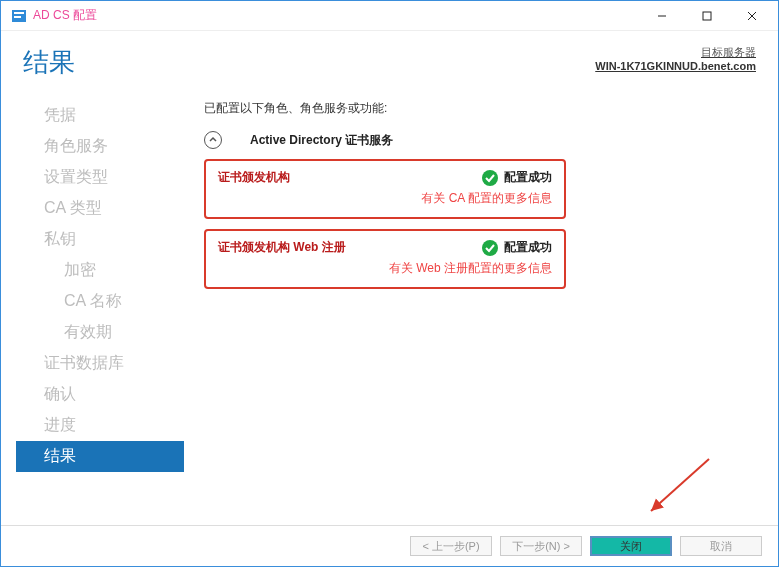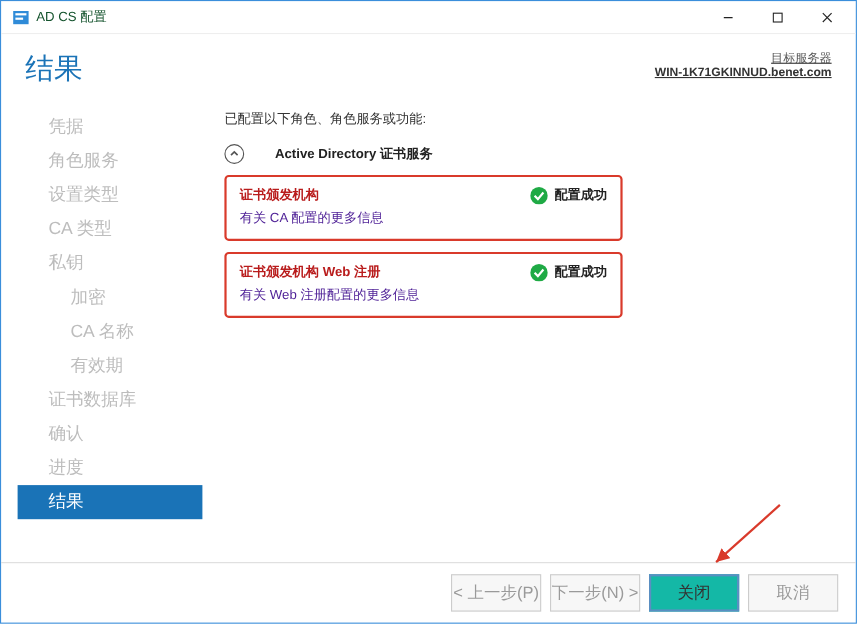"AD CS 配置" .titlebar .title { color: #14532d -> #ec4899 }
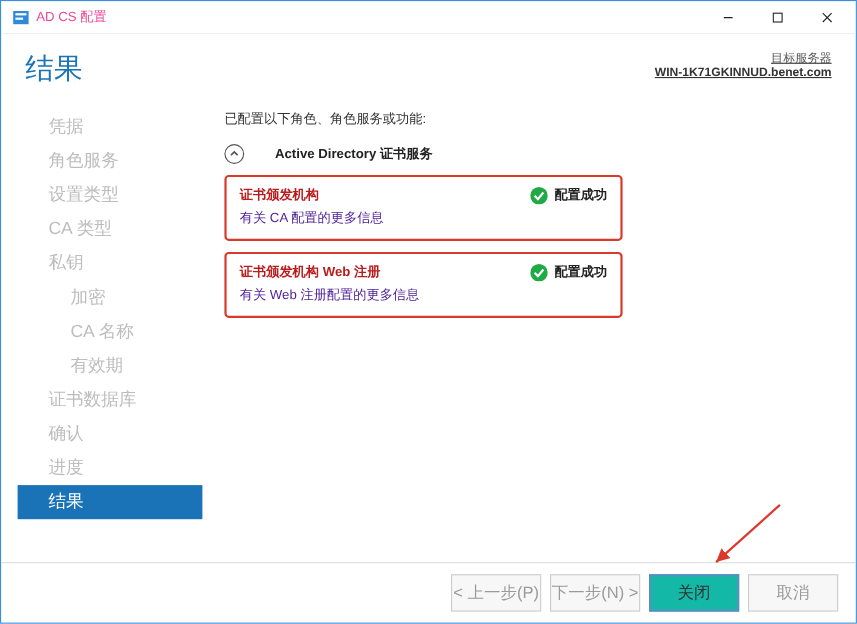"有关 CA 配置的更多信息" .result-link { color: #4c1d95 -> #ef4444; text-align: none -> right }
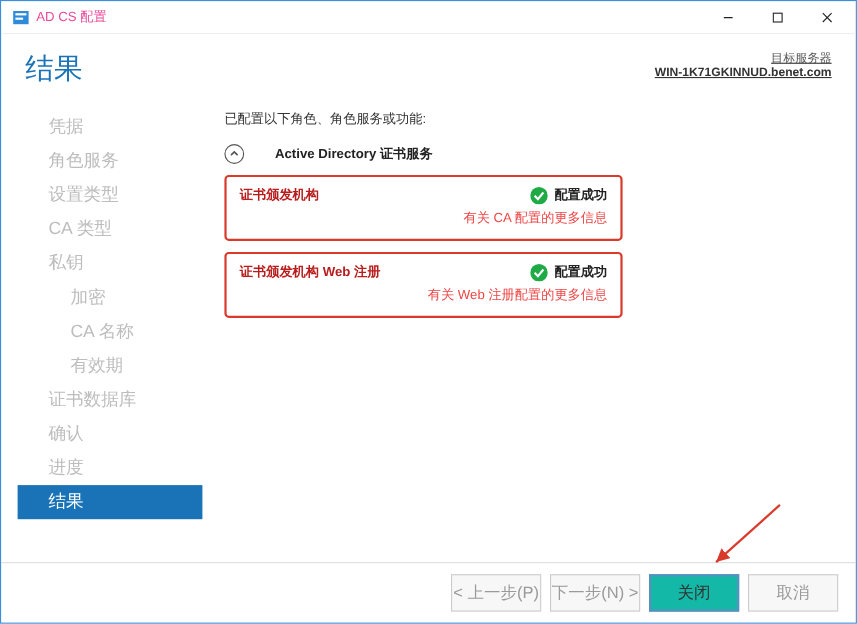"< 上一步(P)" .btn { font-size: 15px -> 11px; height: 34px -> 20px }
